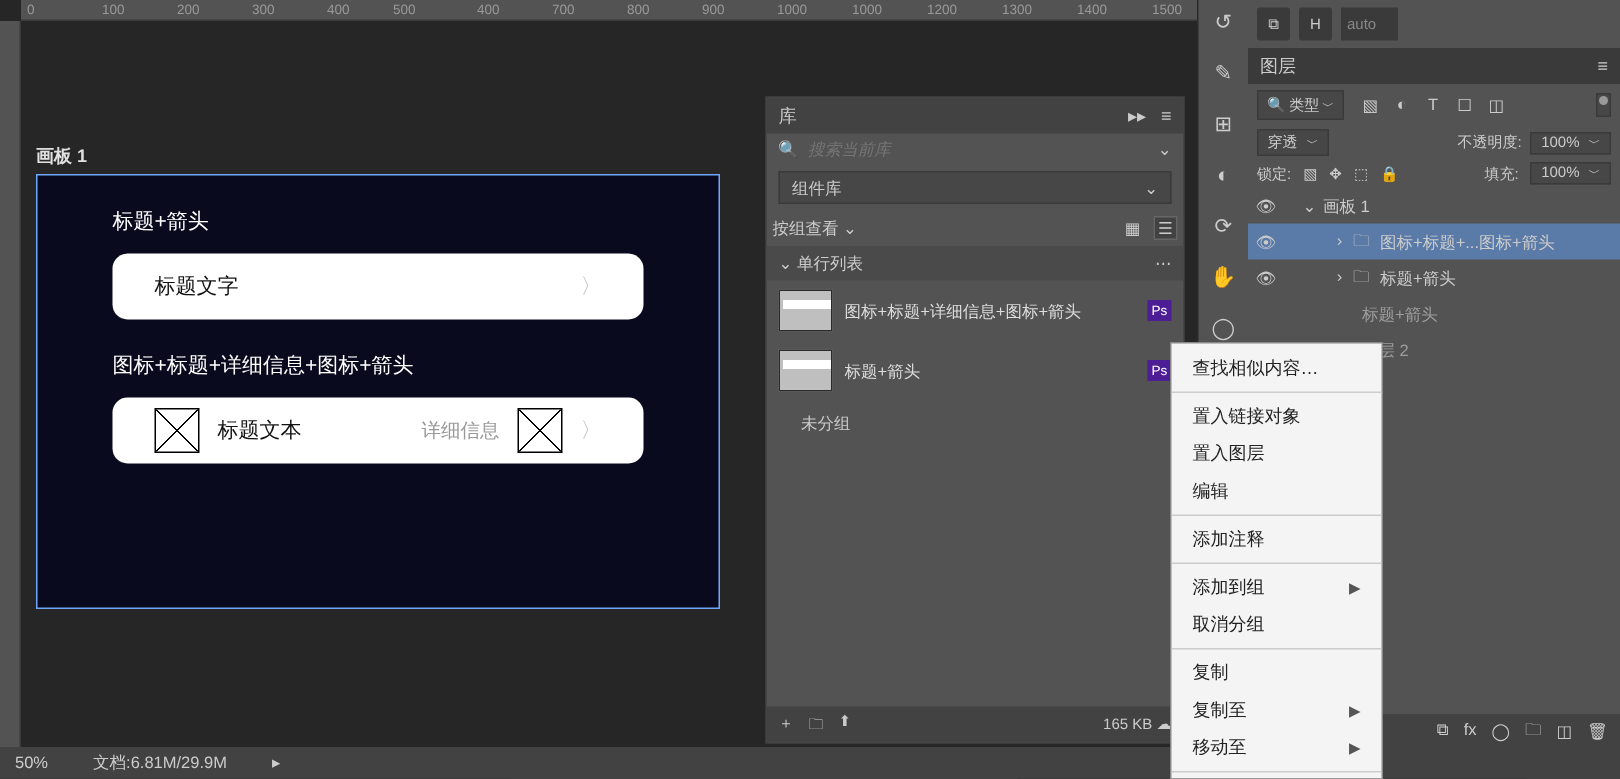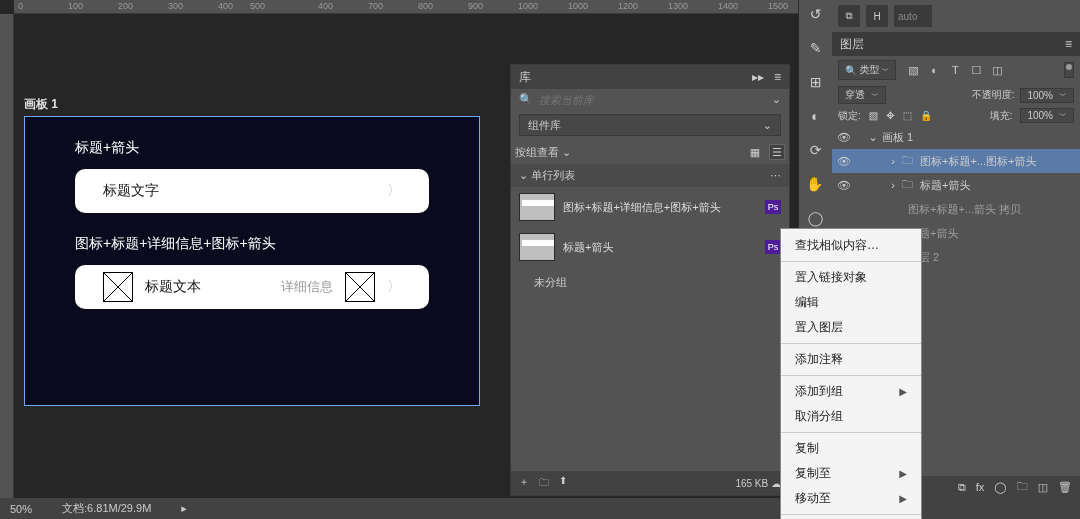"500" span.tick { left: 236px -> 248px }
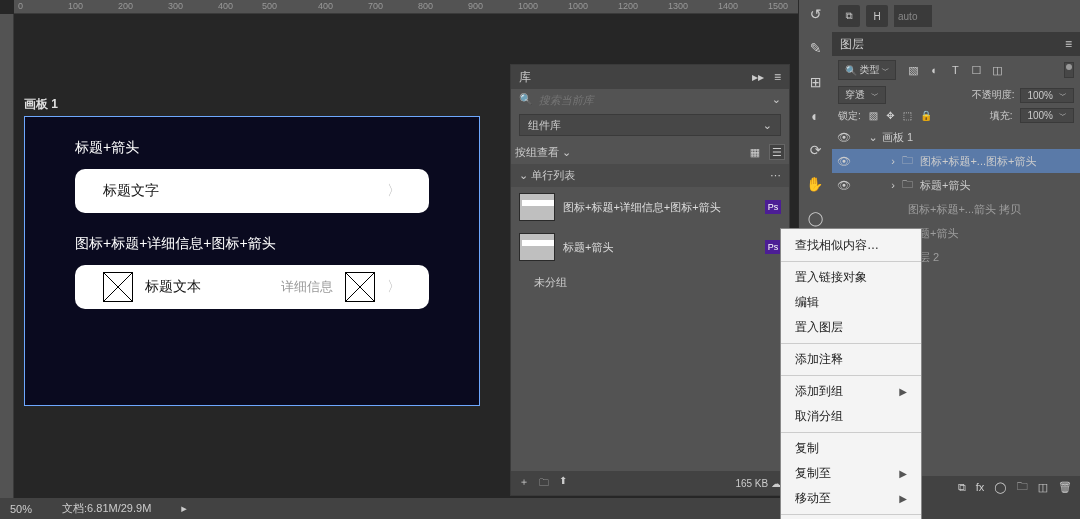"图标+标题+...箭头 拷贝" div.layer-row { html: <div> <span></span> <span></span> <span>图标+标题+...箭头 拷贝</span> </div> -> none }
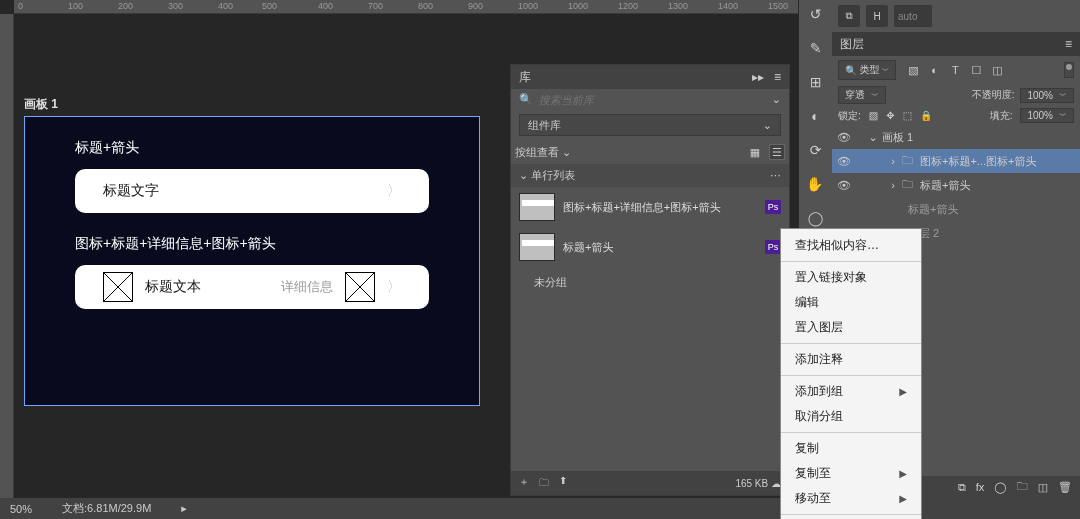"编辑" div.ctx-item { order: before "置入图层" -> after "置入图层" }
